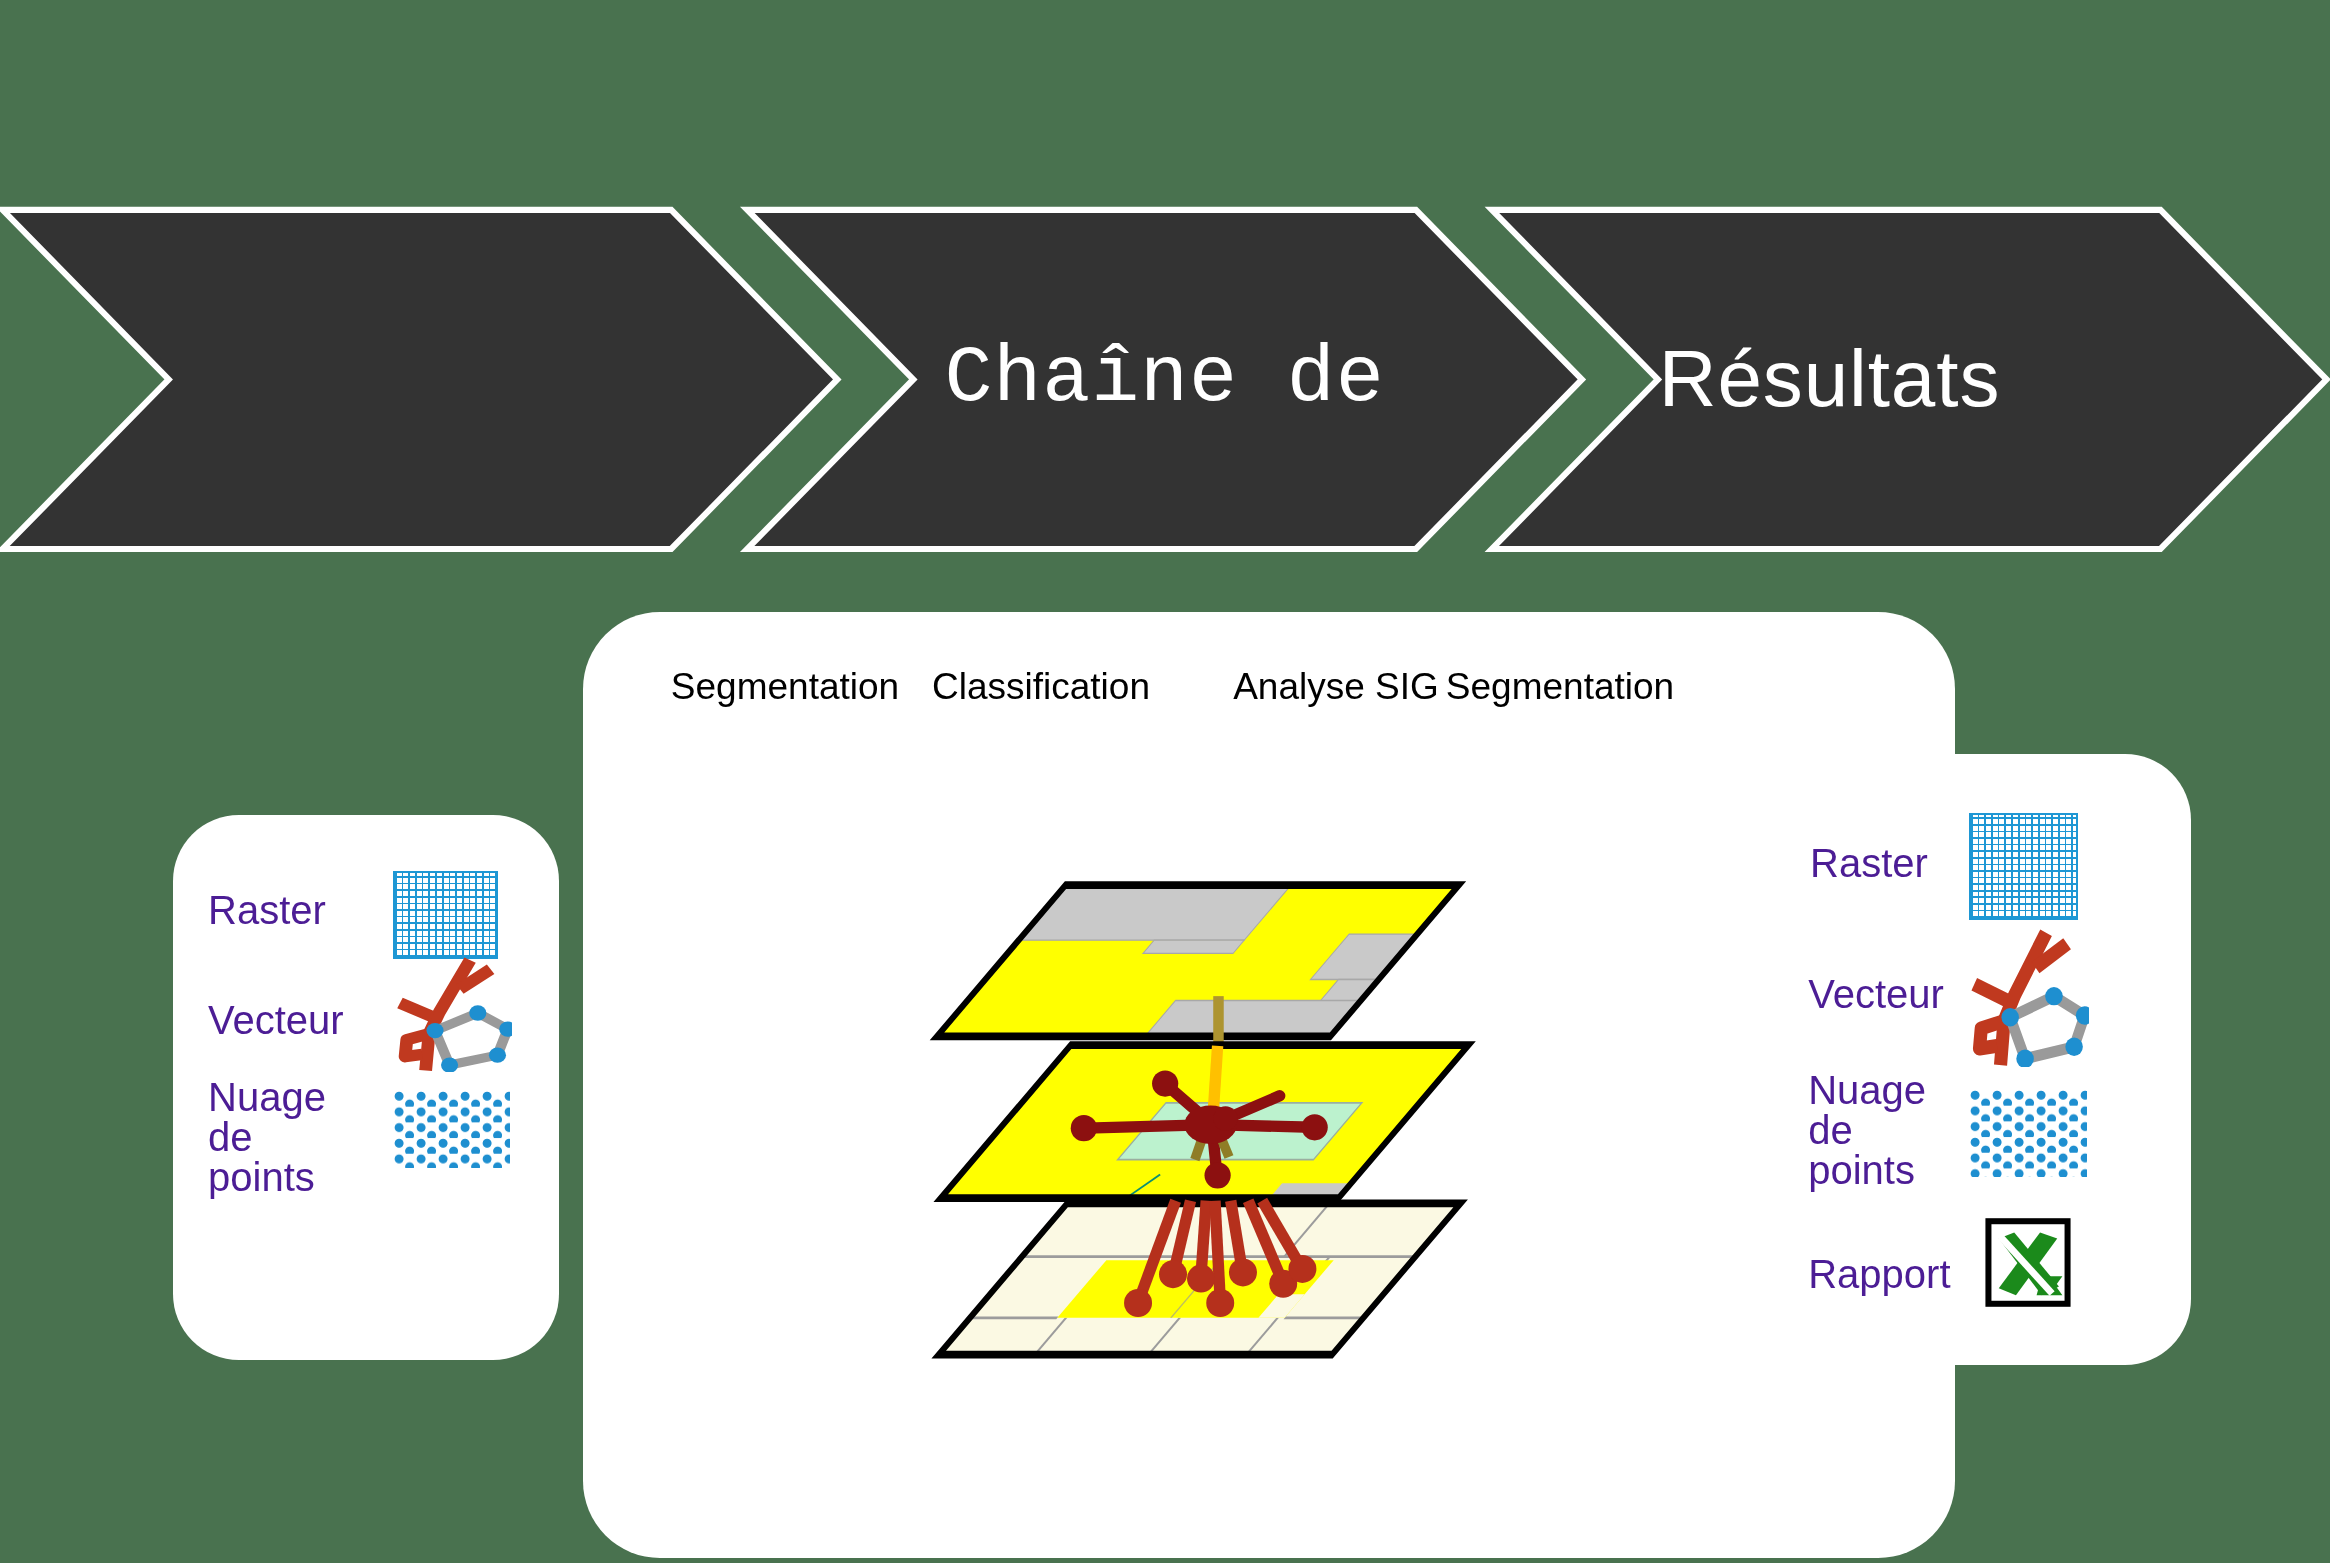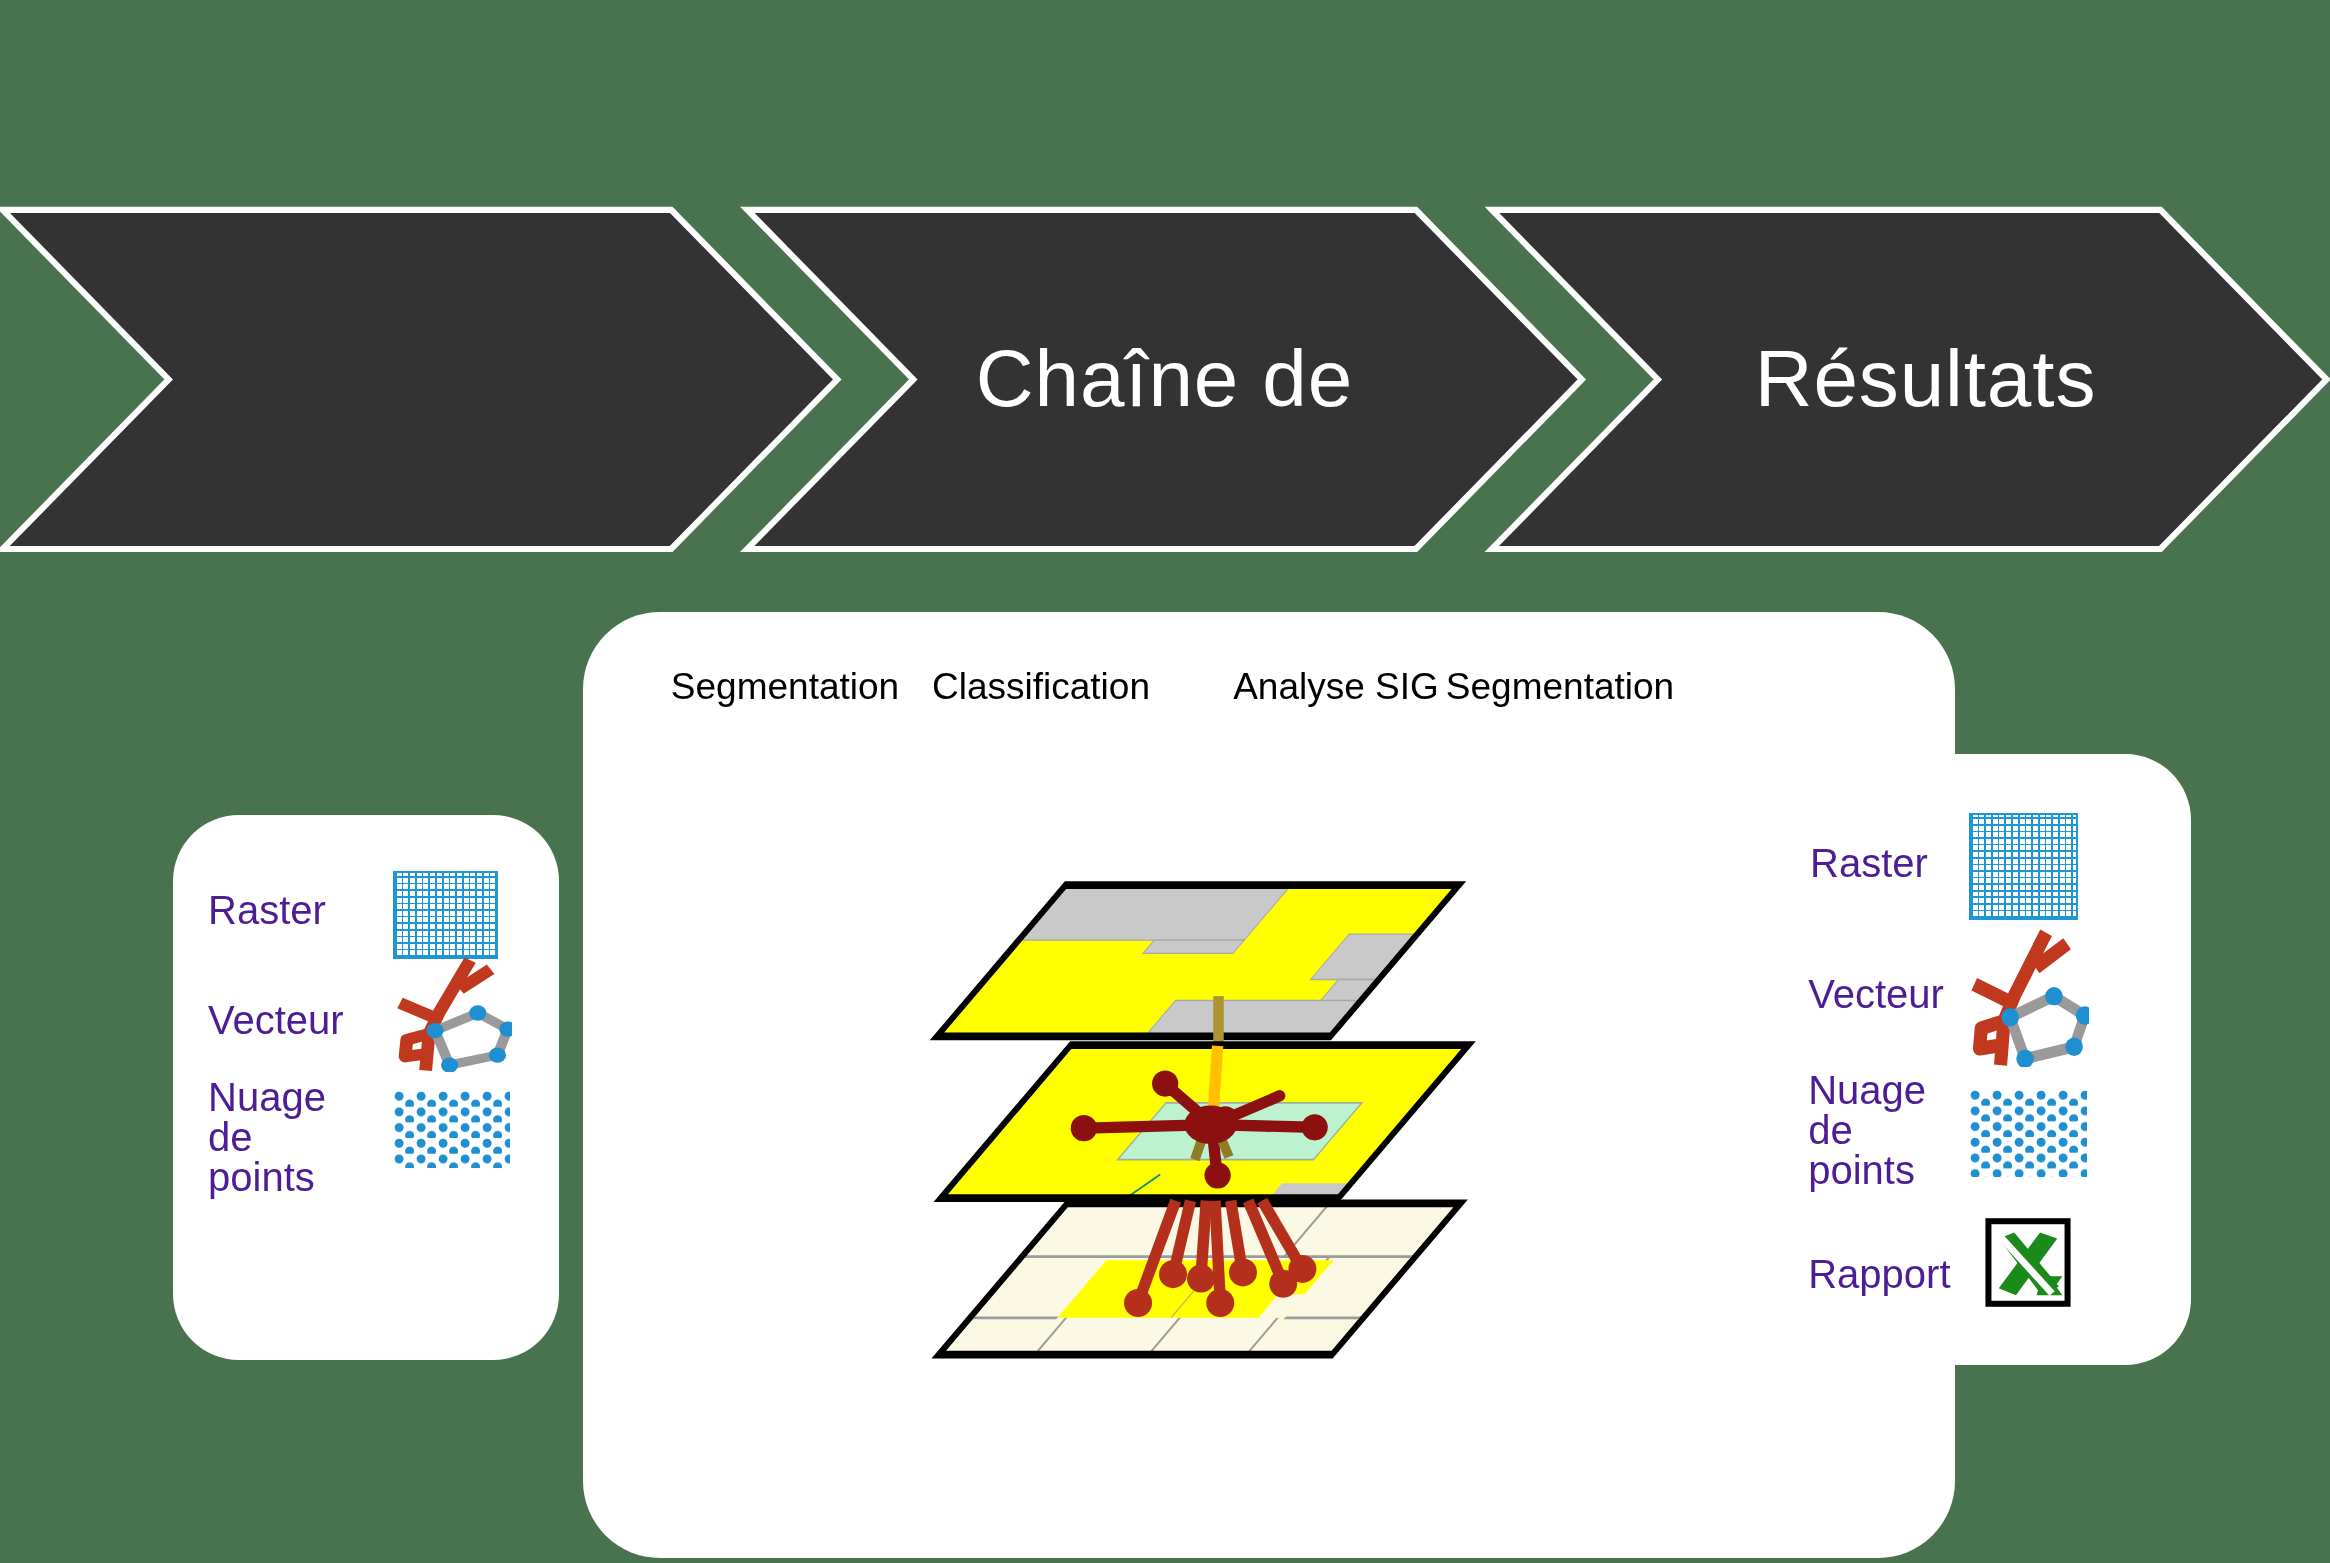"Chaîne de" div.chev-text { font-family: none -> Liberation Mono, monospace }
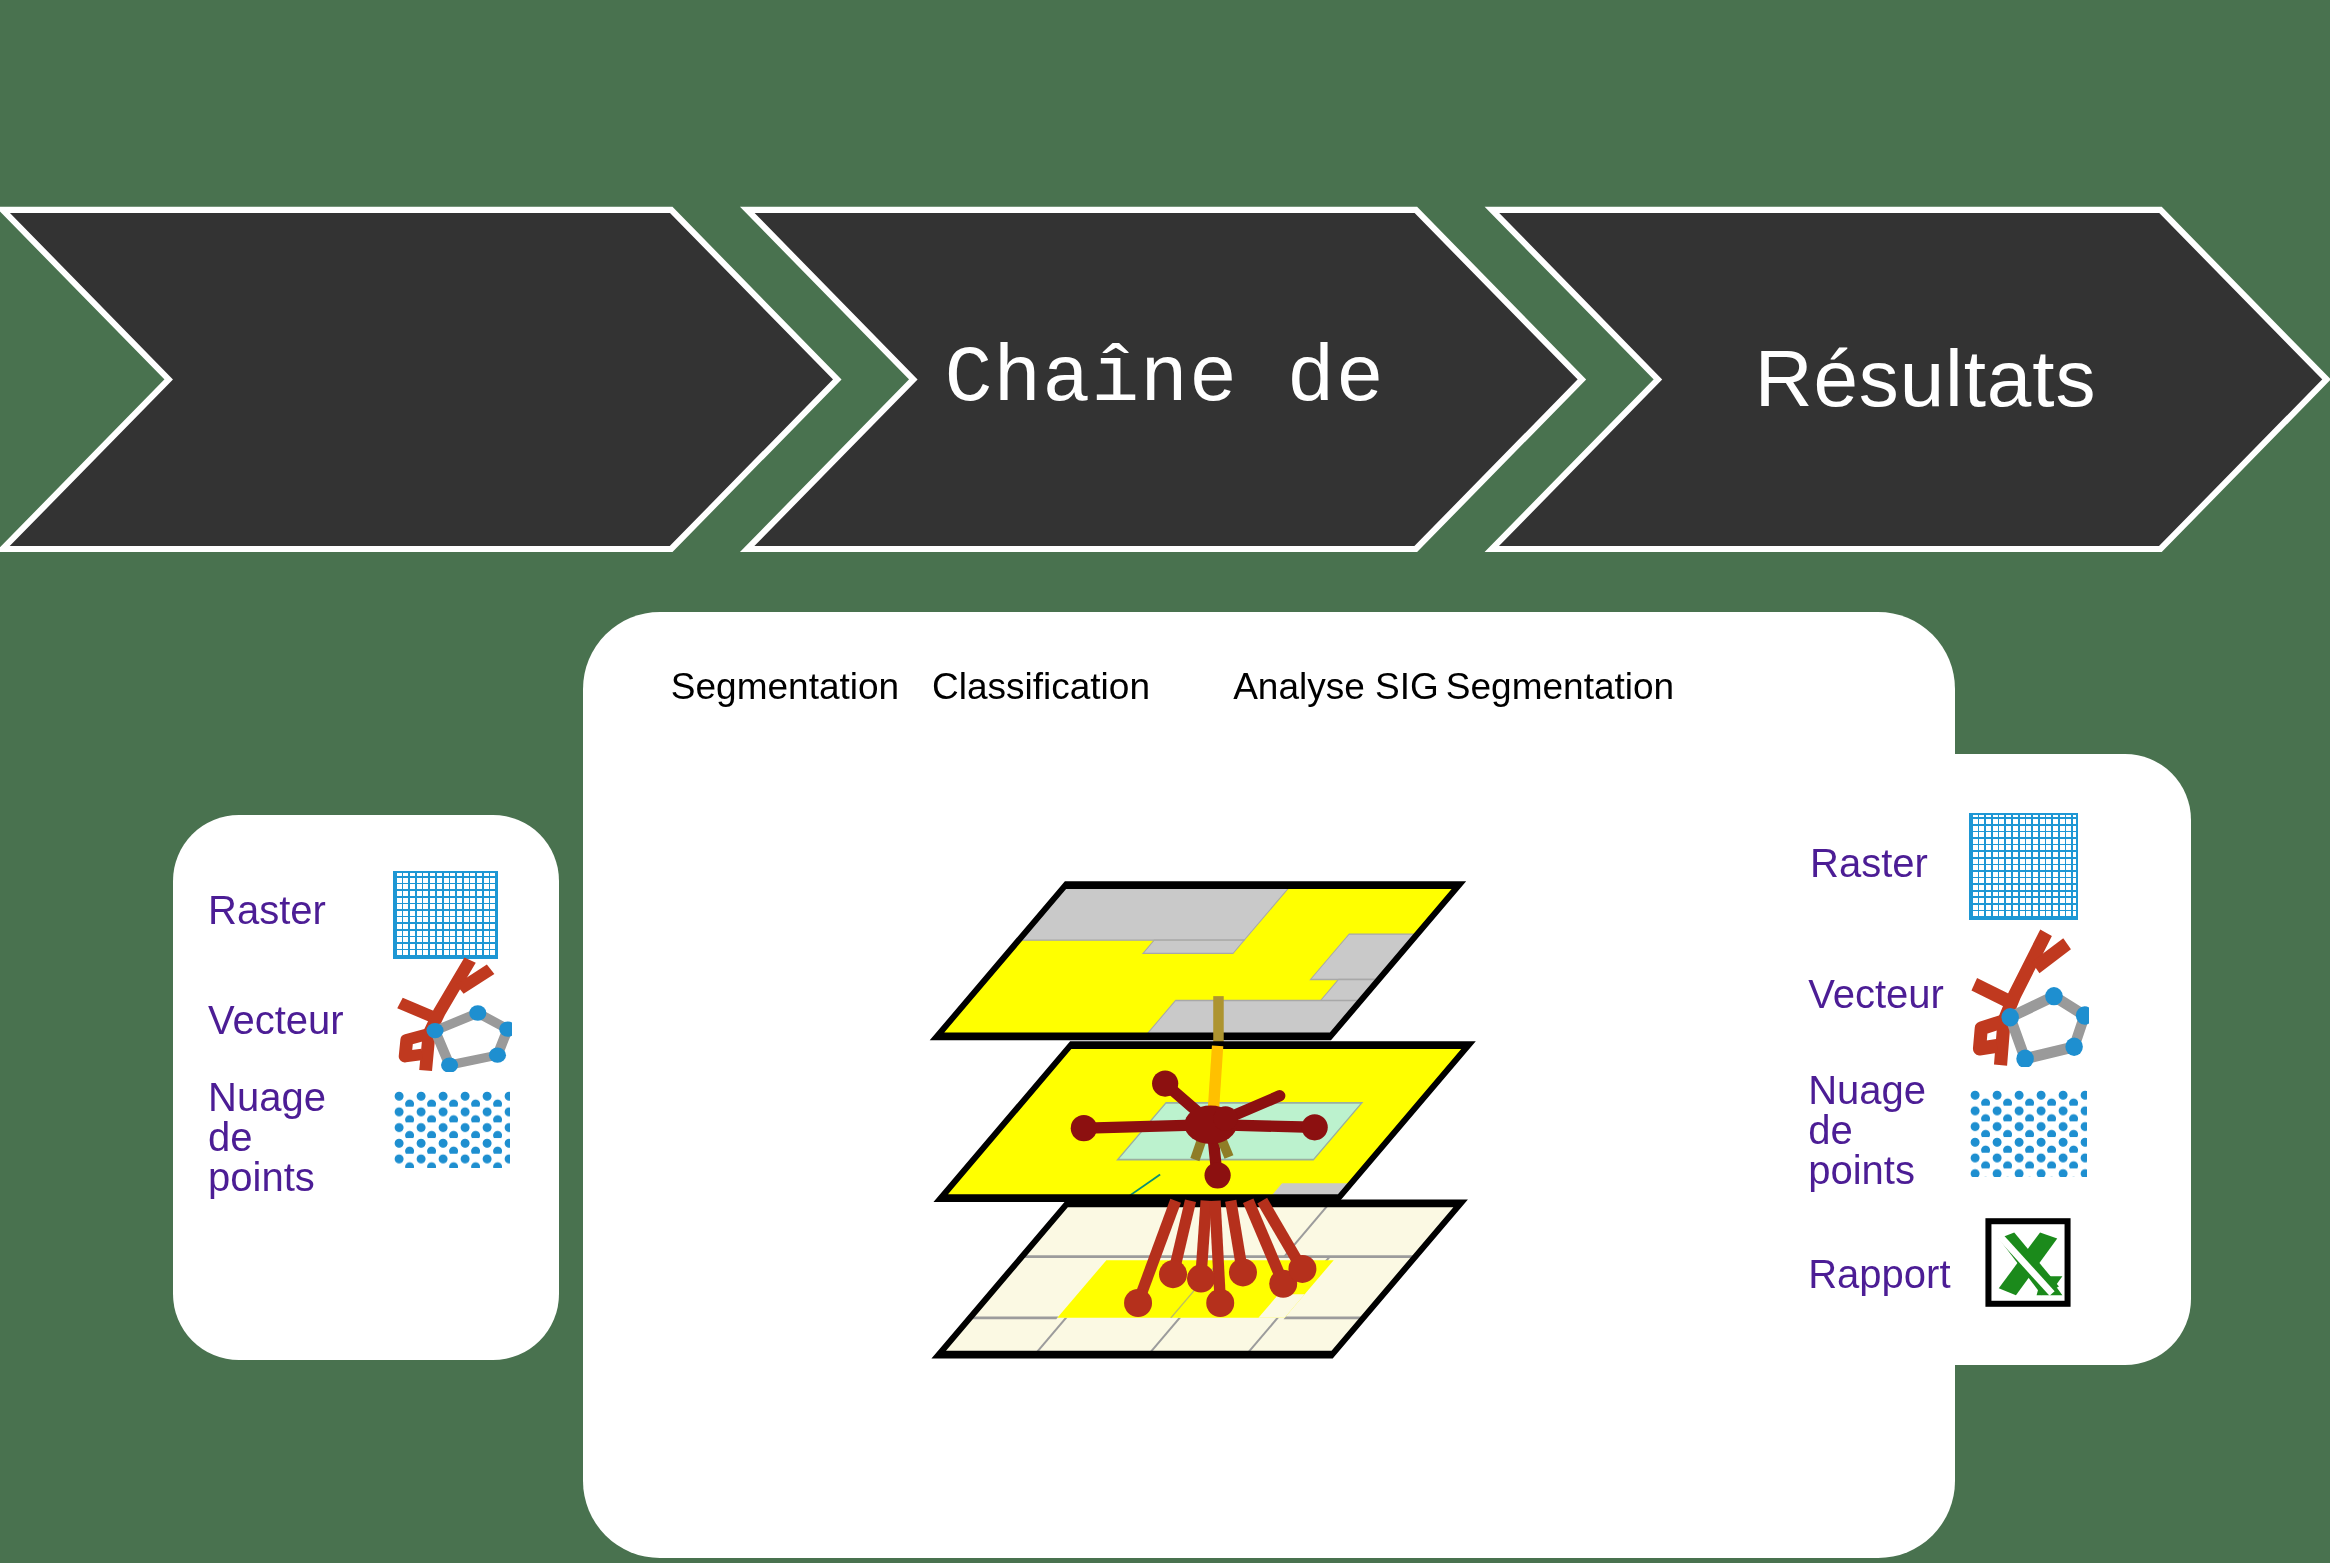"Résultats" div.chev-text { left: 1576px -> 1480px }
